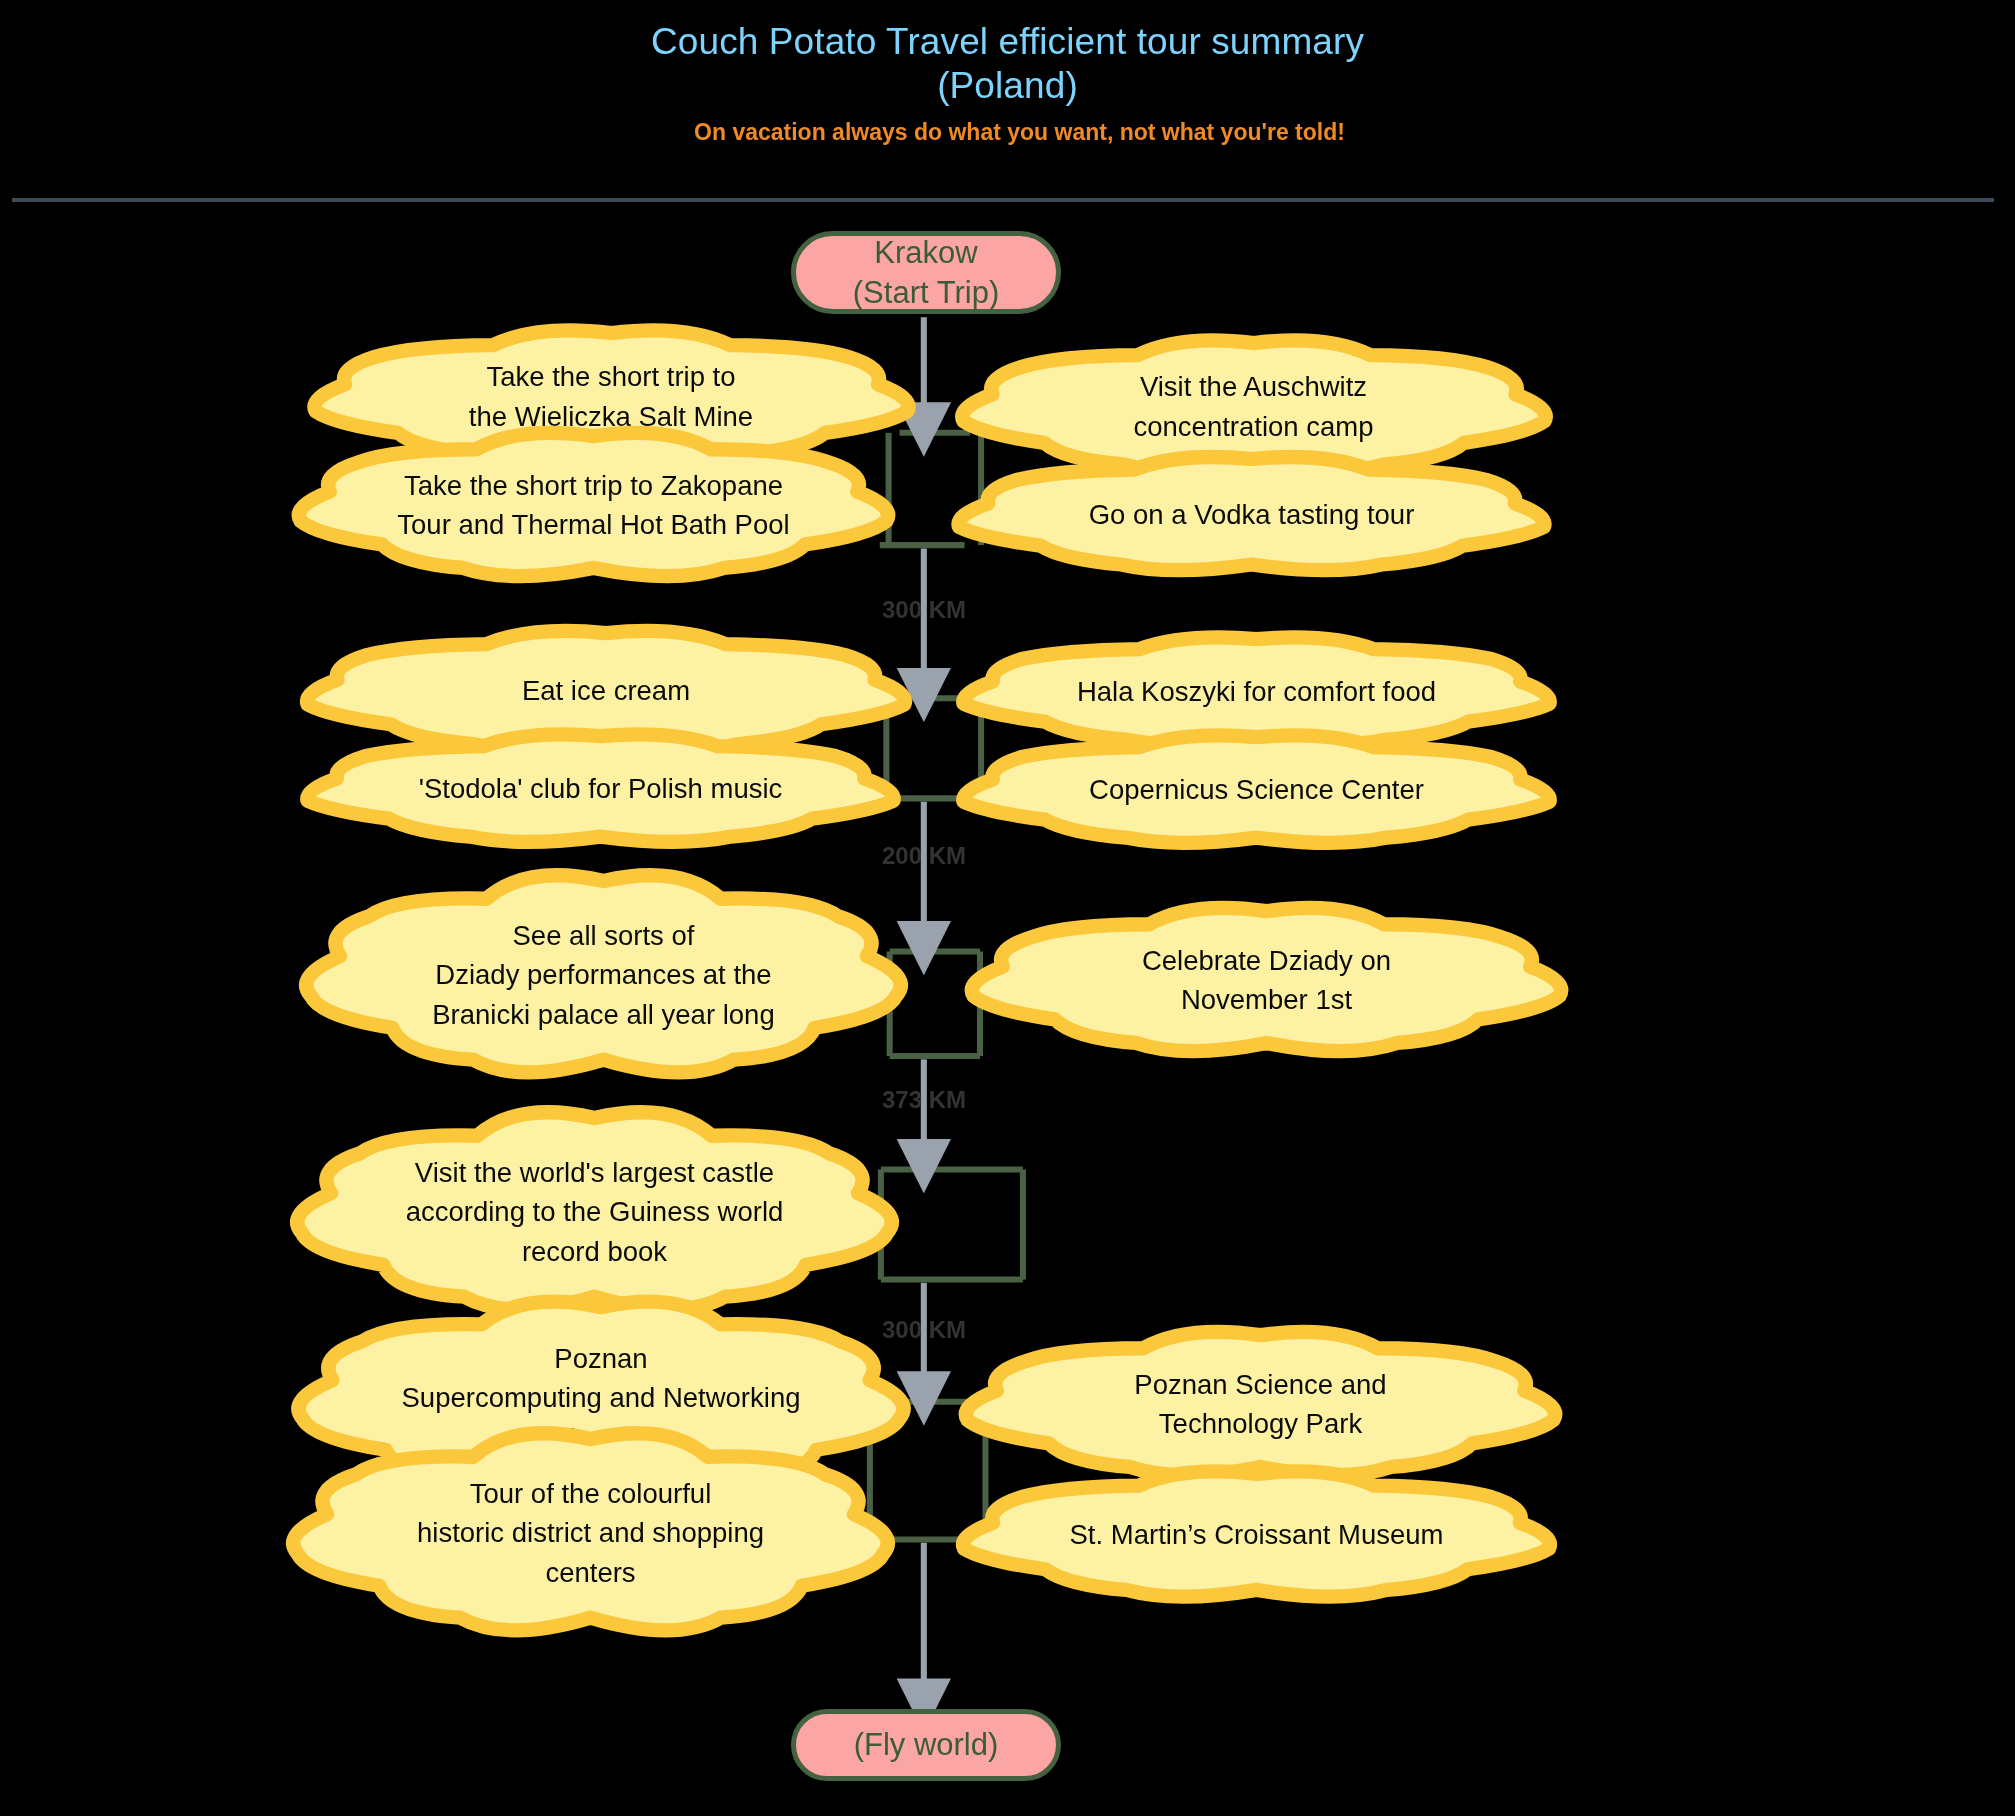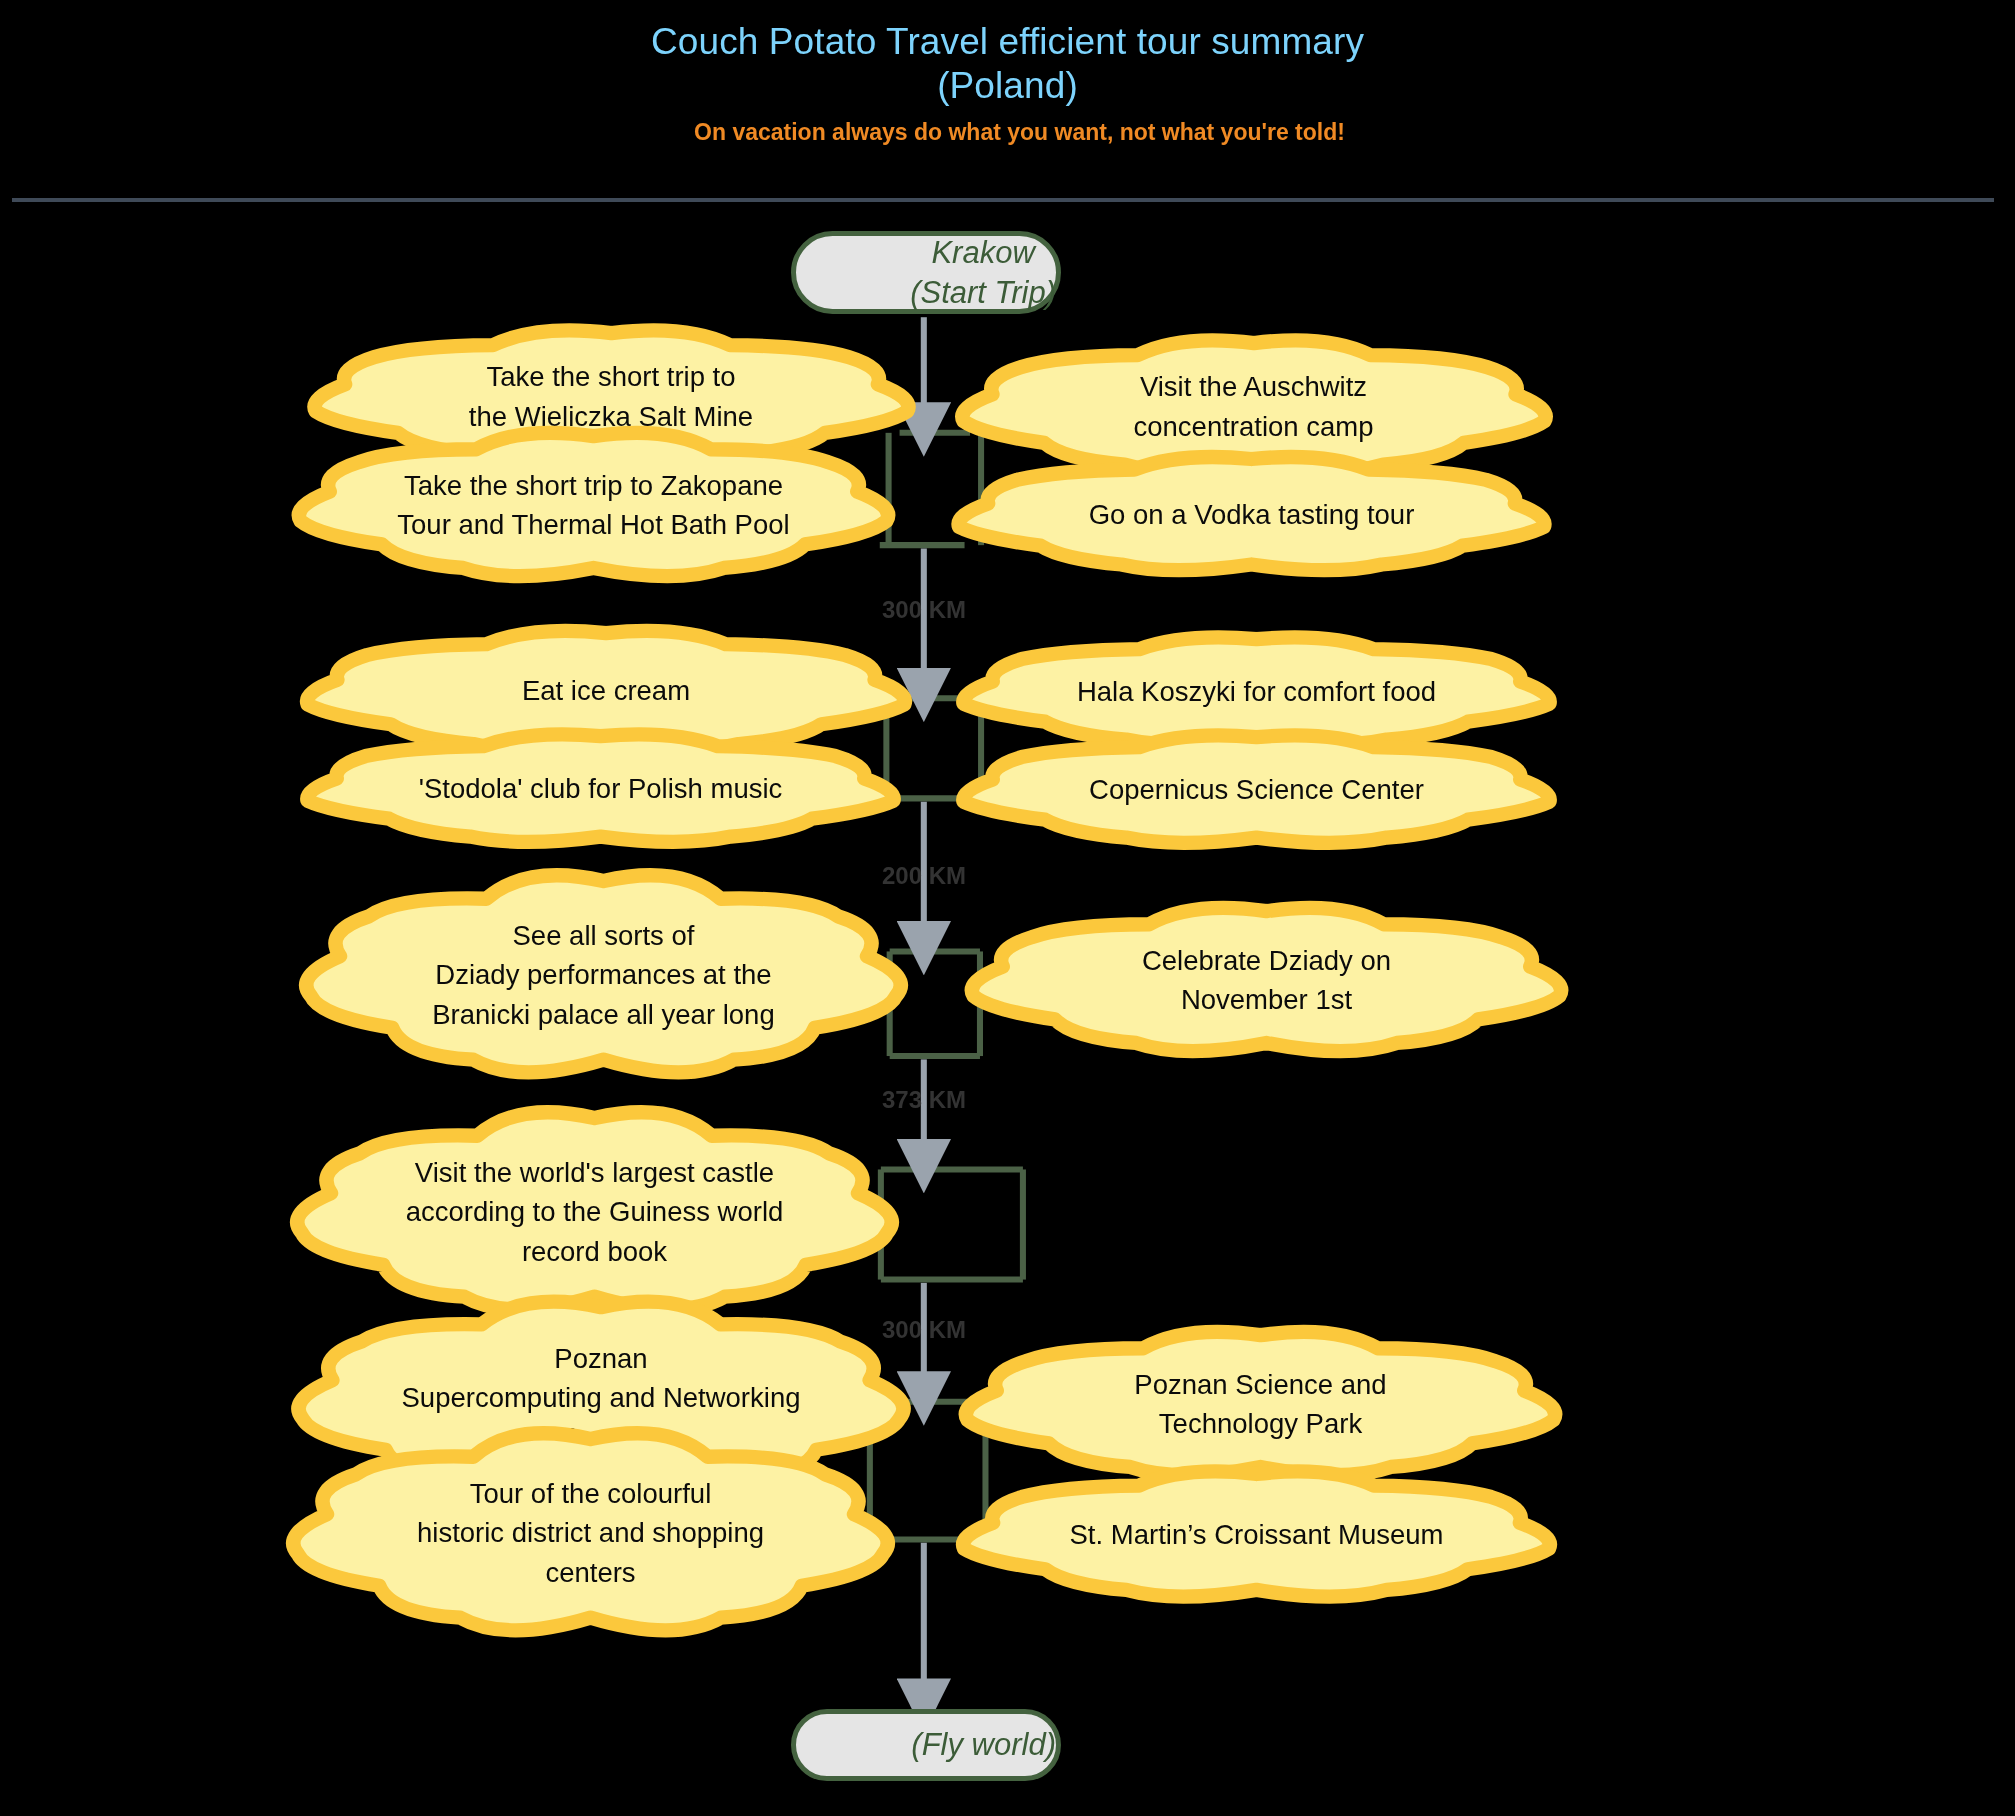"Krakow" .term { background: #e5e5e5 -> #fca5a5; font-style: italic -> none; justify-content: flex-end -> center }
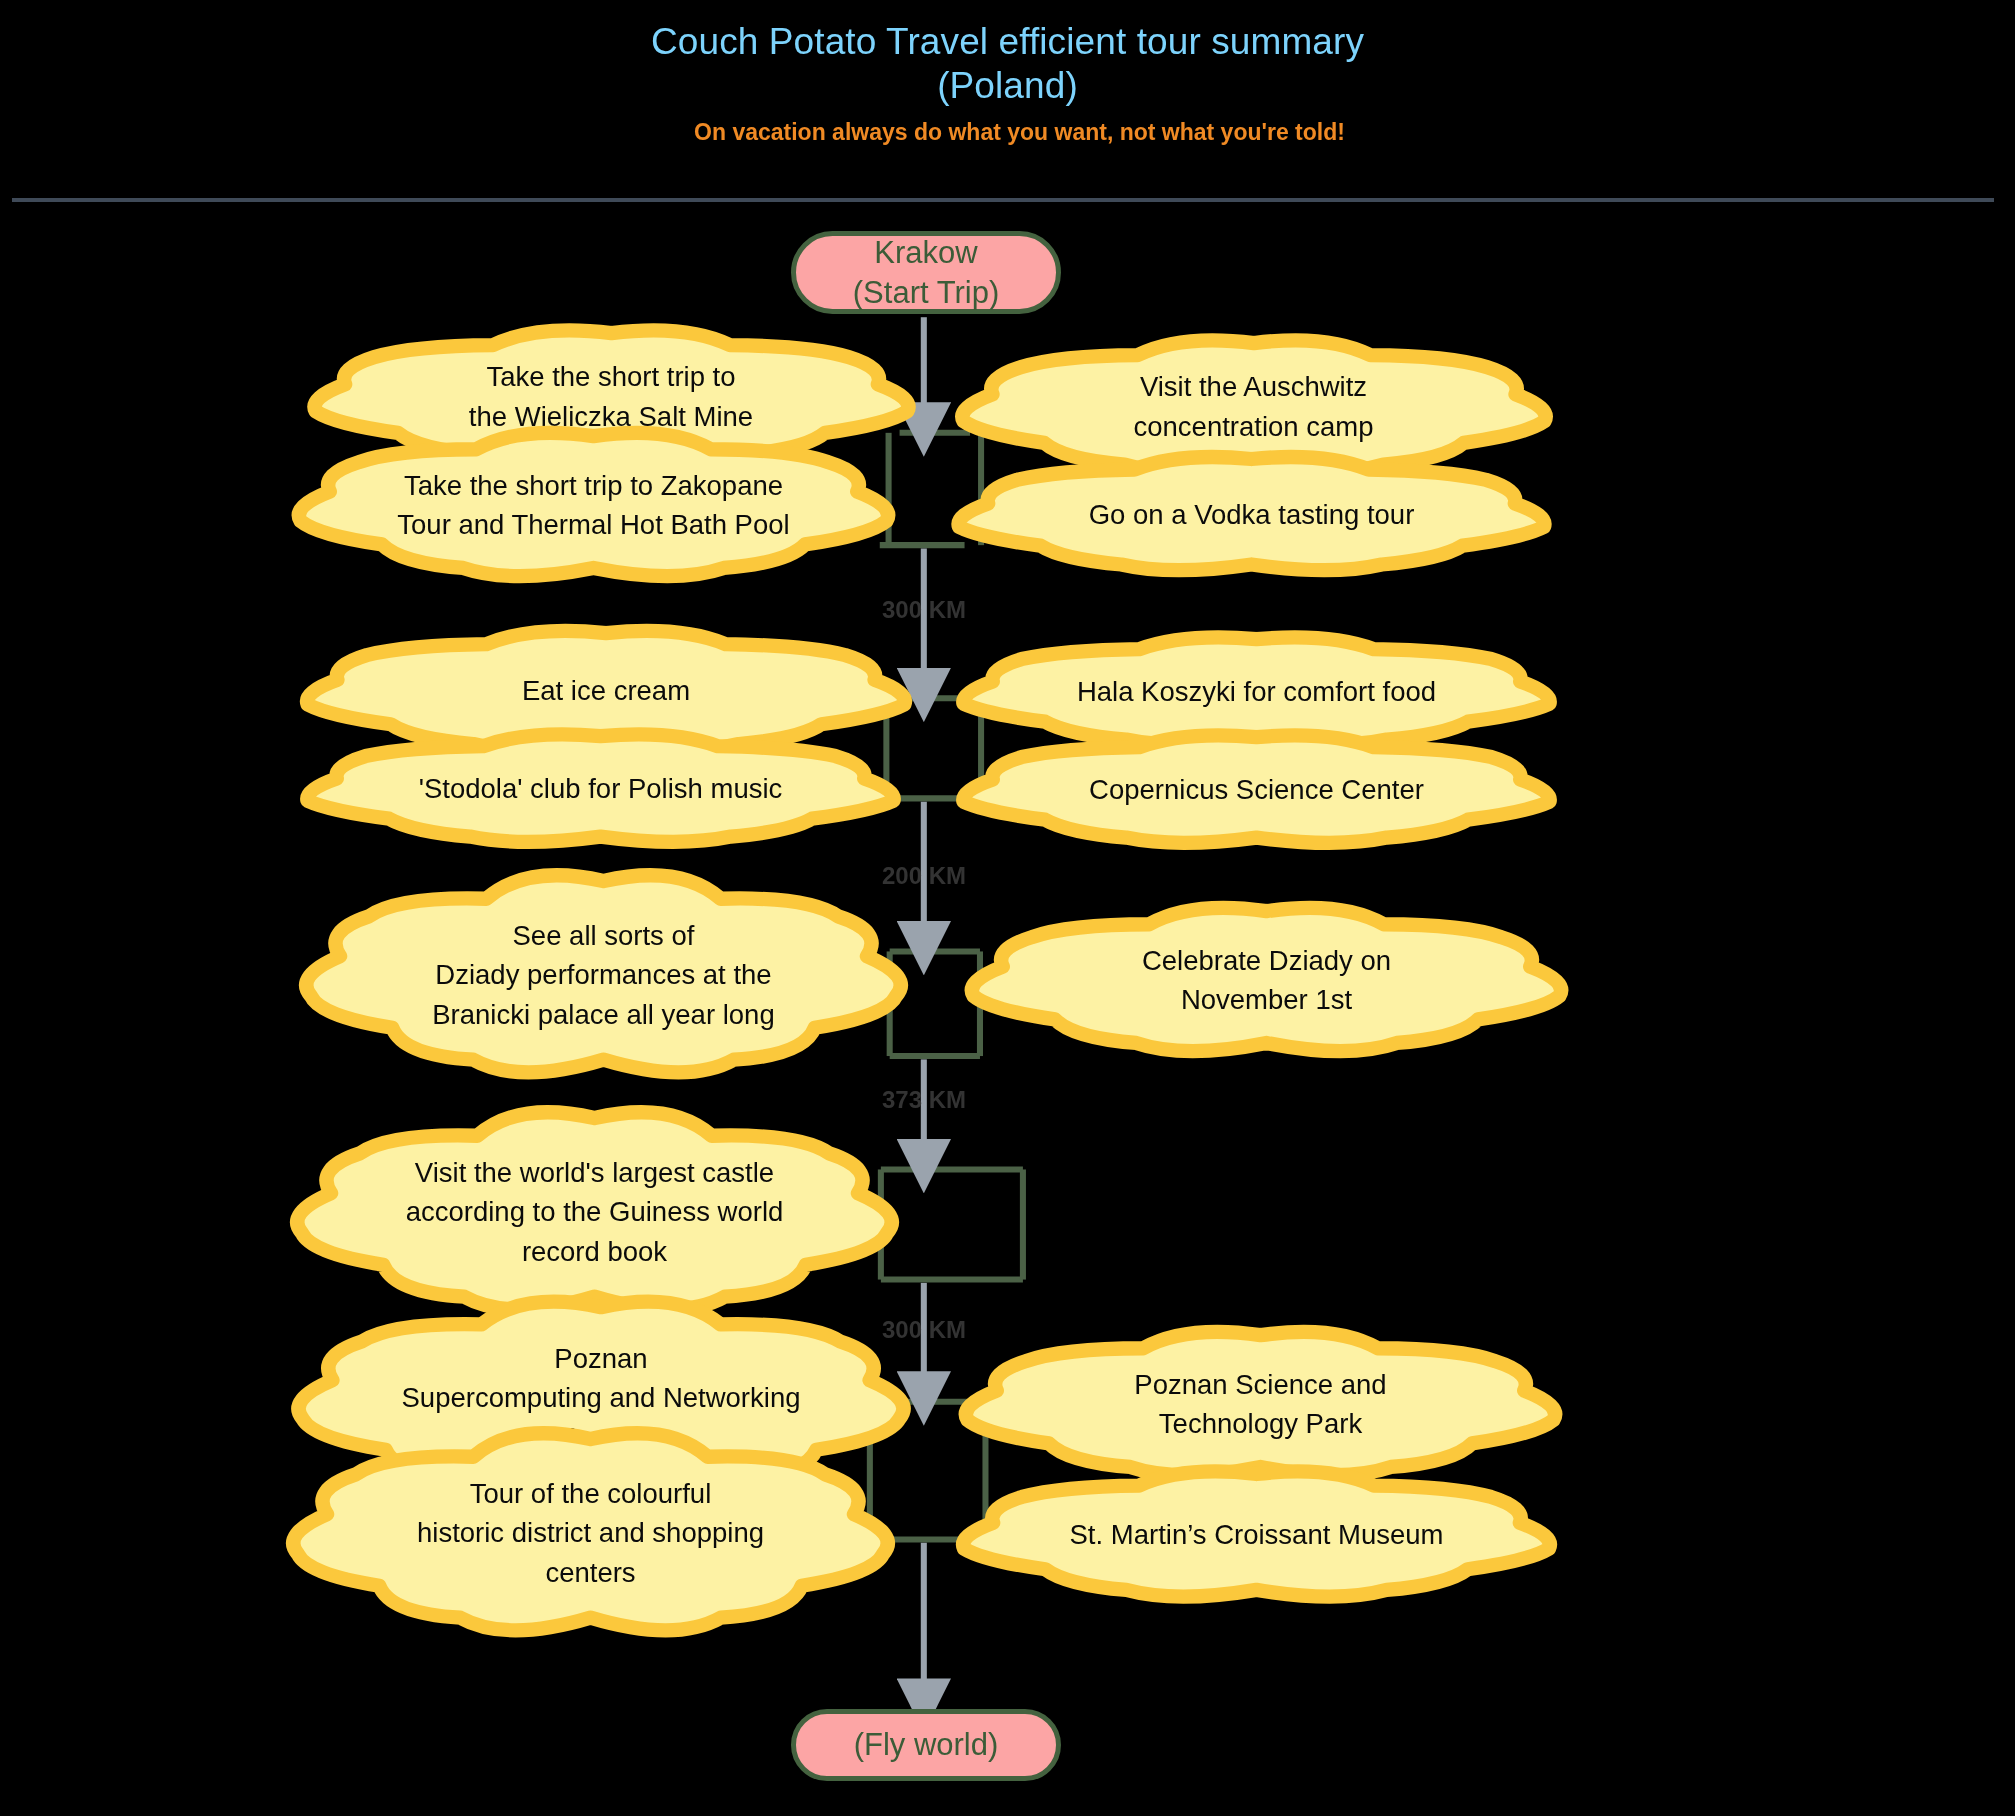"200 KM" div.dist { margin-top: 20px -> none }
